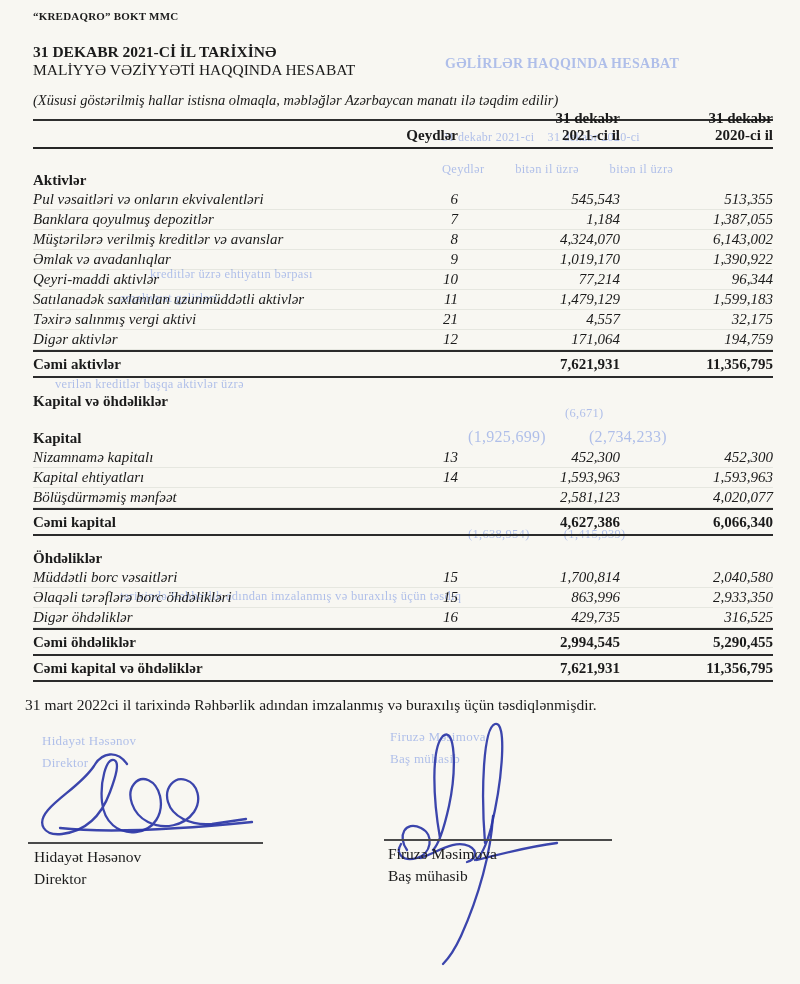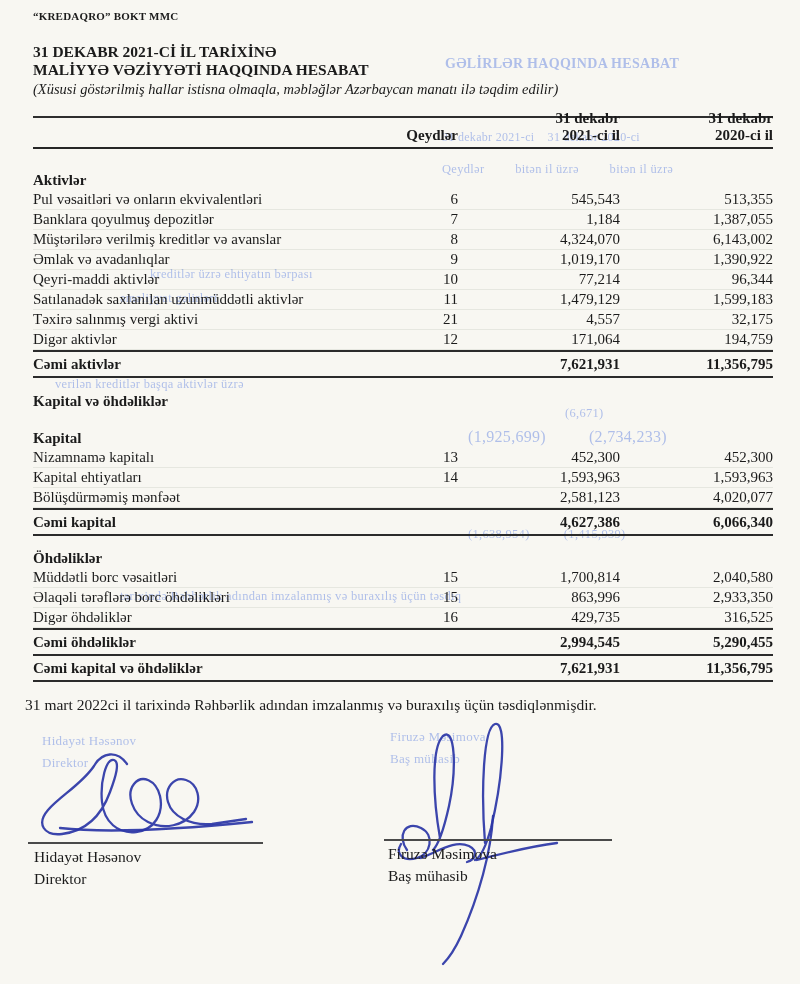"MALİYYƏ VƏZİYYƏTİ HAQQINDA HESABAT" .title { font-weight: bold -> normal }
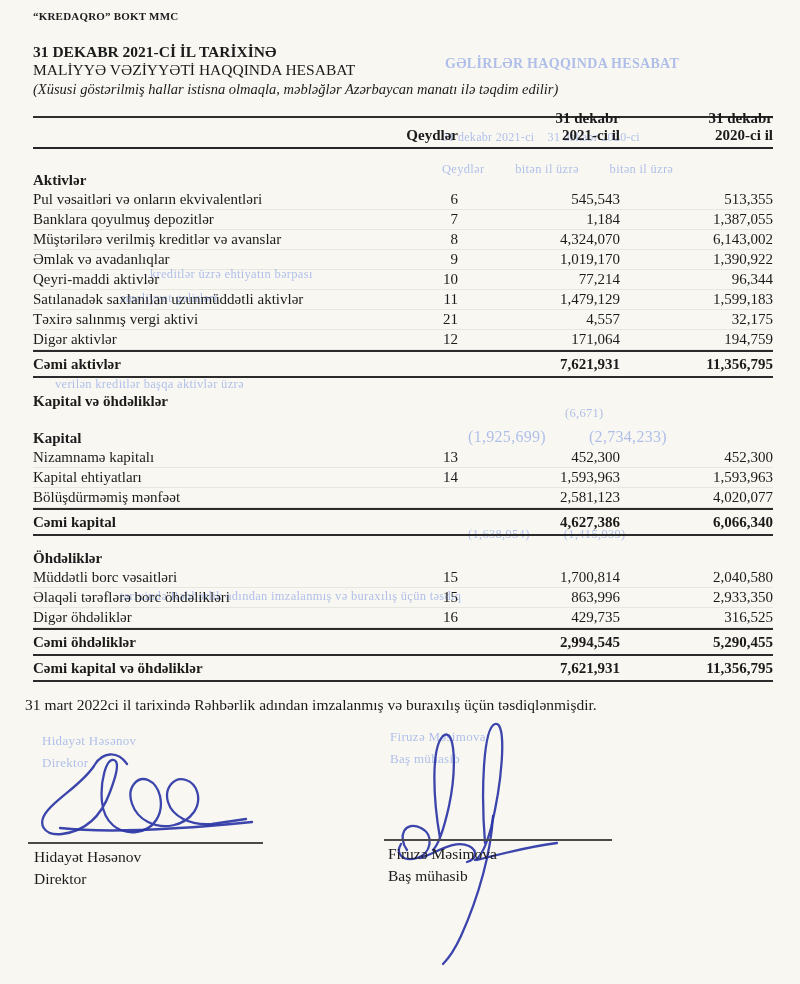"(Xüsusi göstərilmiş hallar istisna" .subtitle-rule { margin-top: 1px -> 12px; padding-bottom: 18px -> 10px }
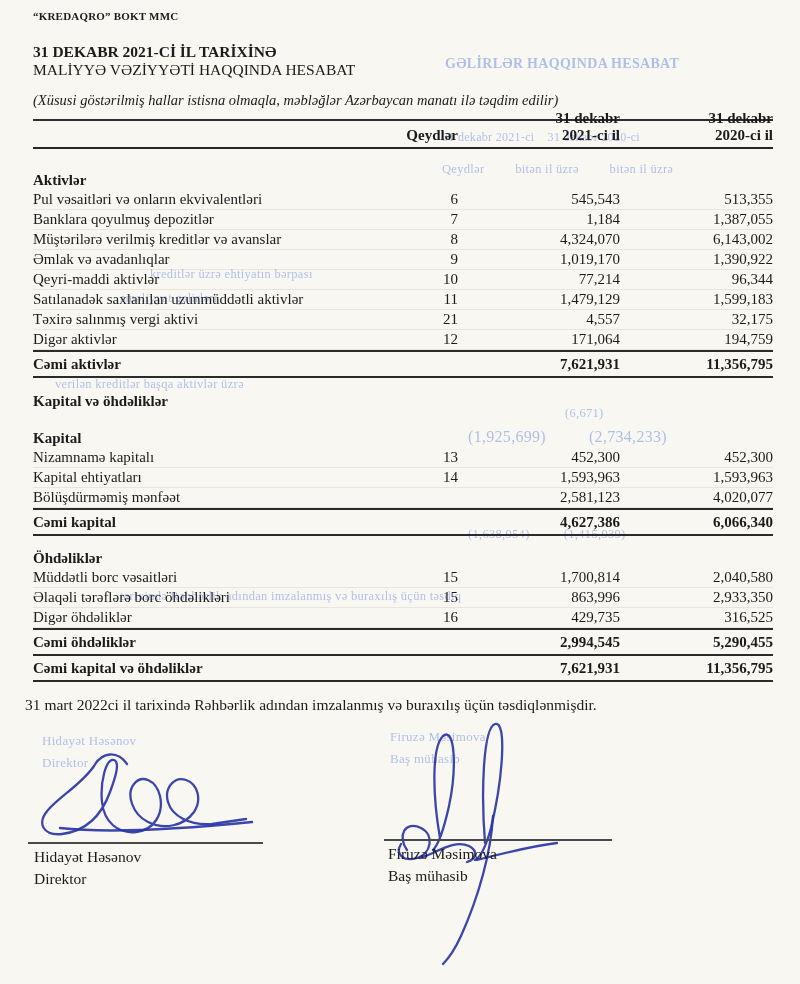"Pul vəsaitləri və onların ekvivalentləri" .t-item { font-style: none -> italic }
